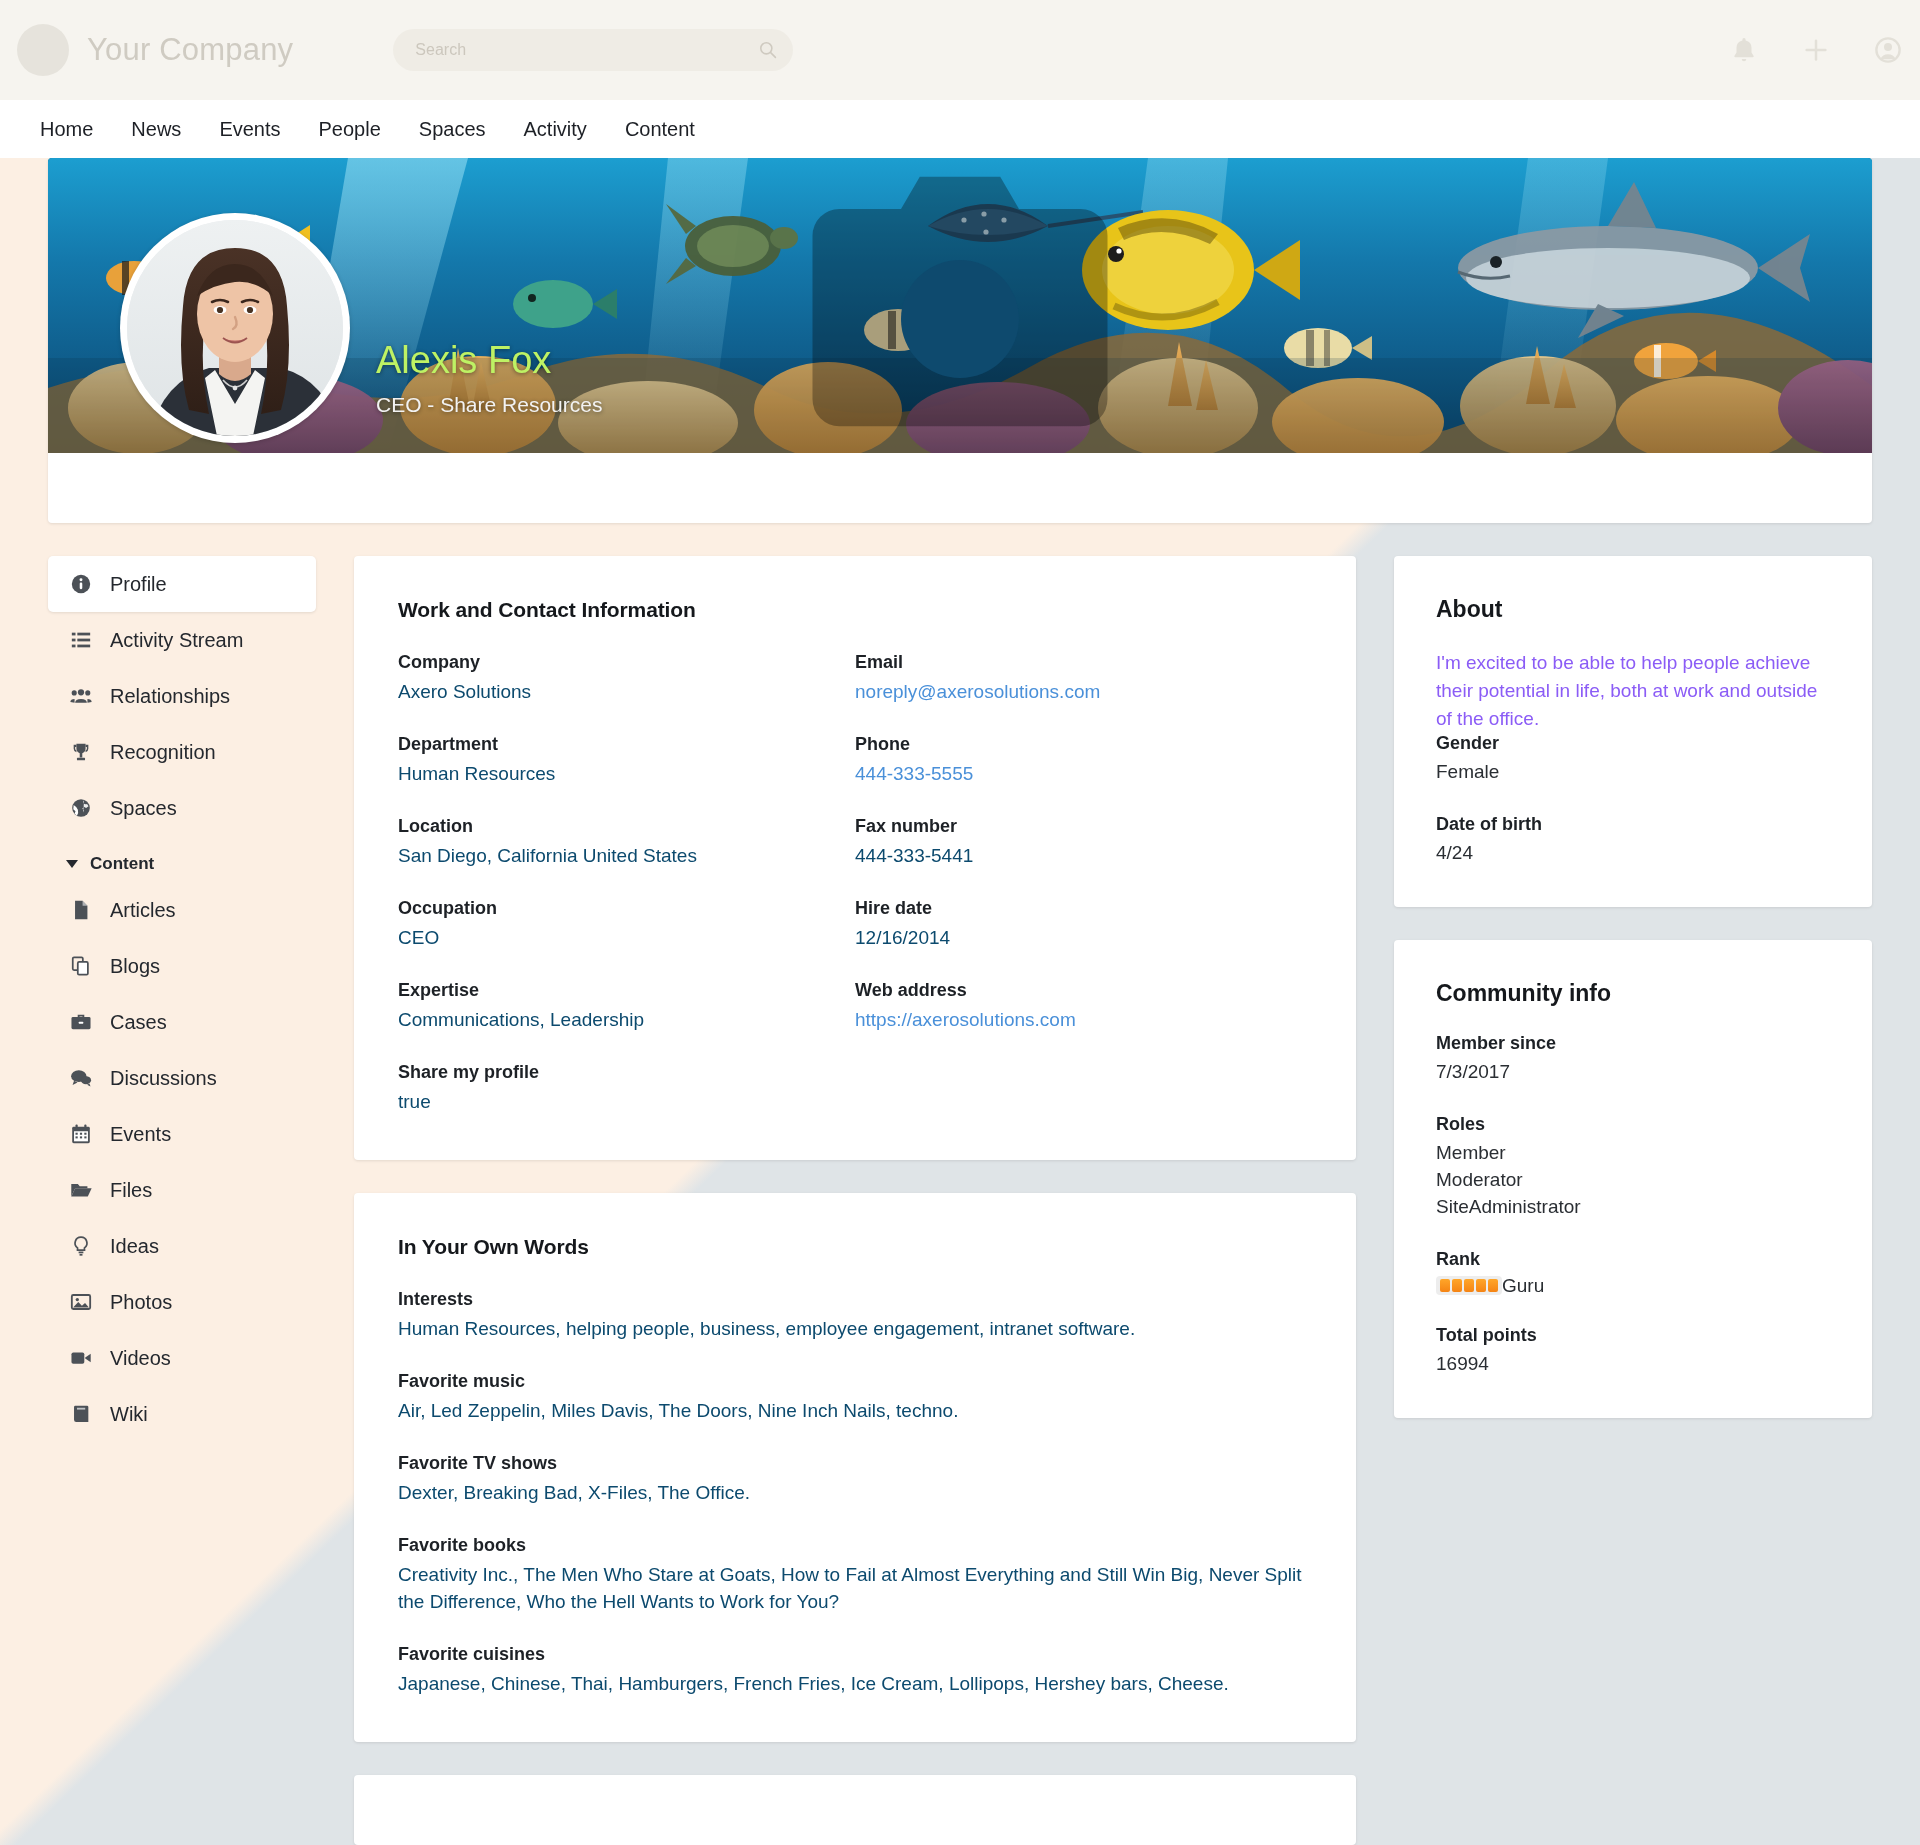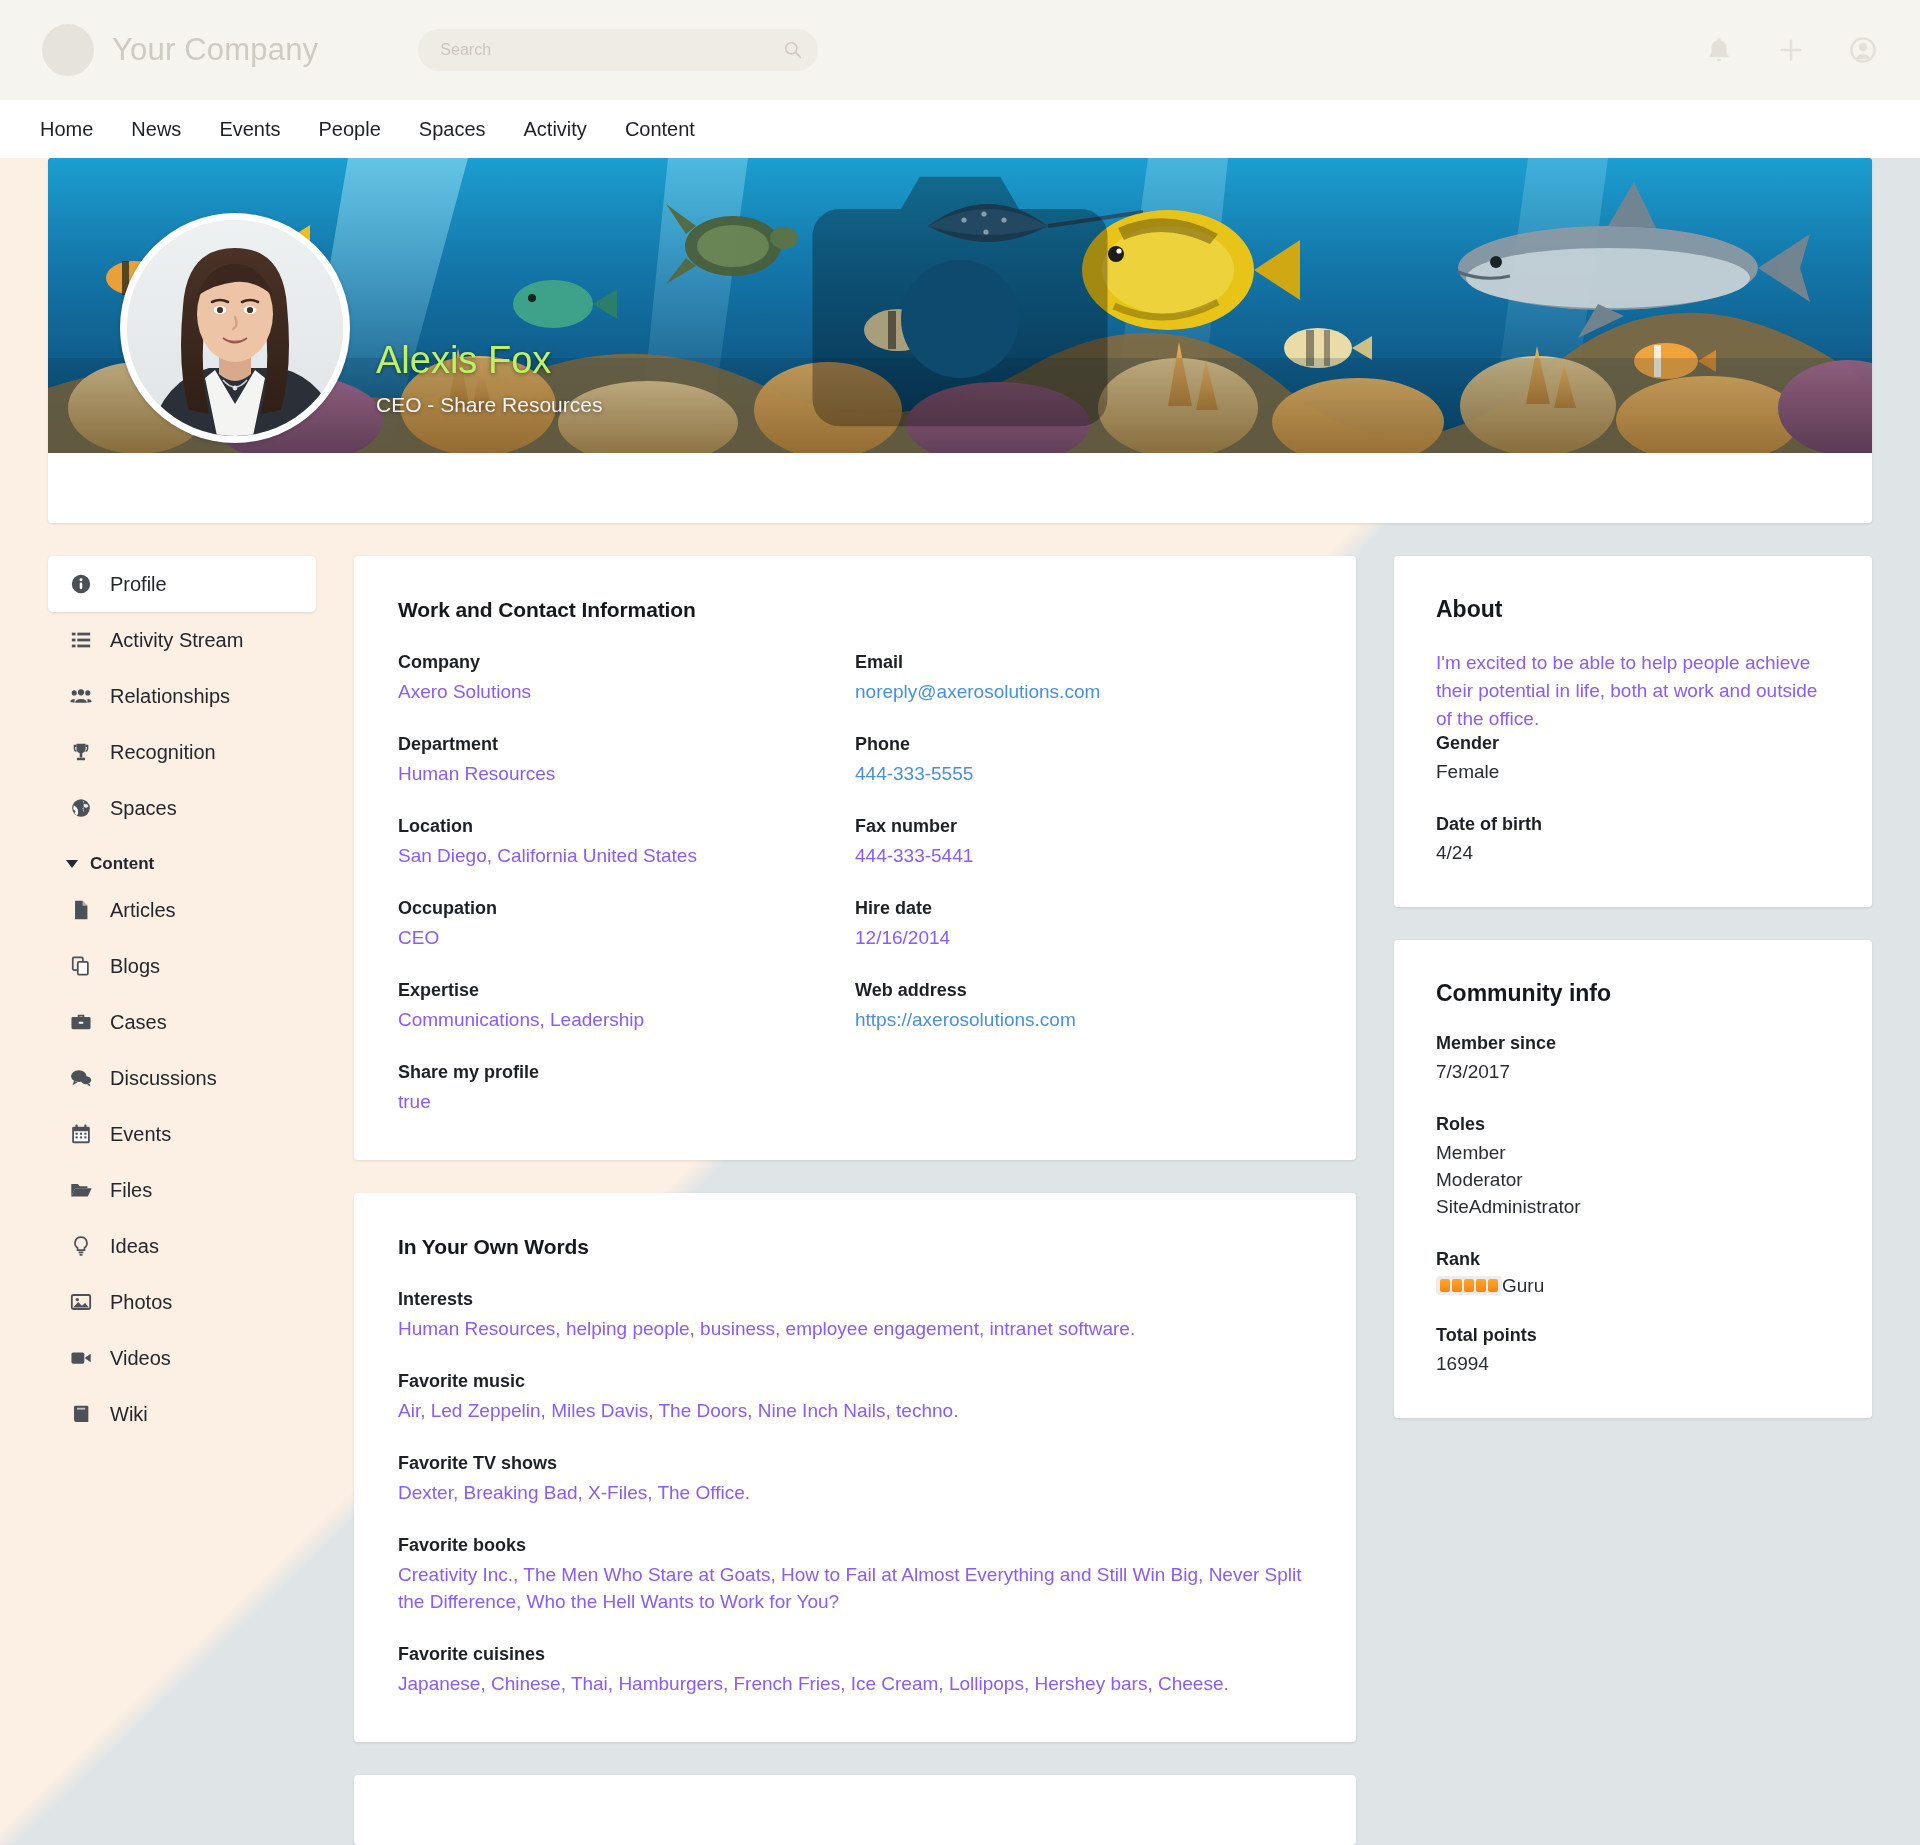"Your Company" #topbar { padding: 0 42px -> 0 17px }
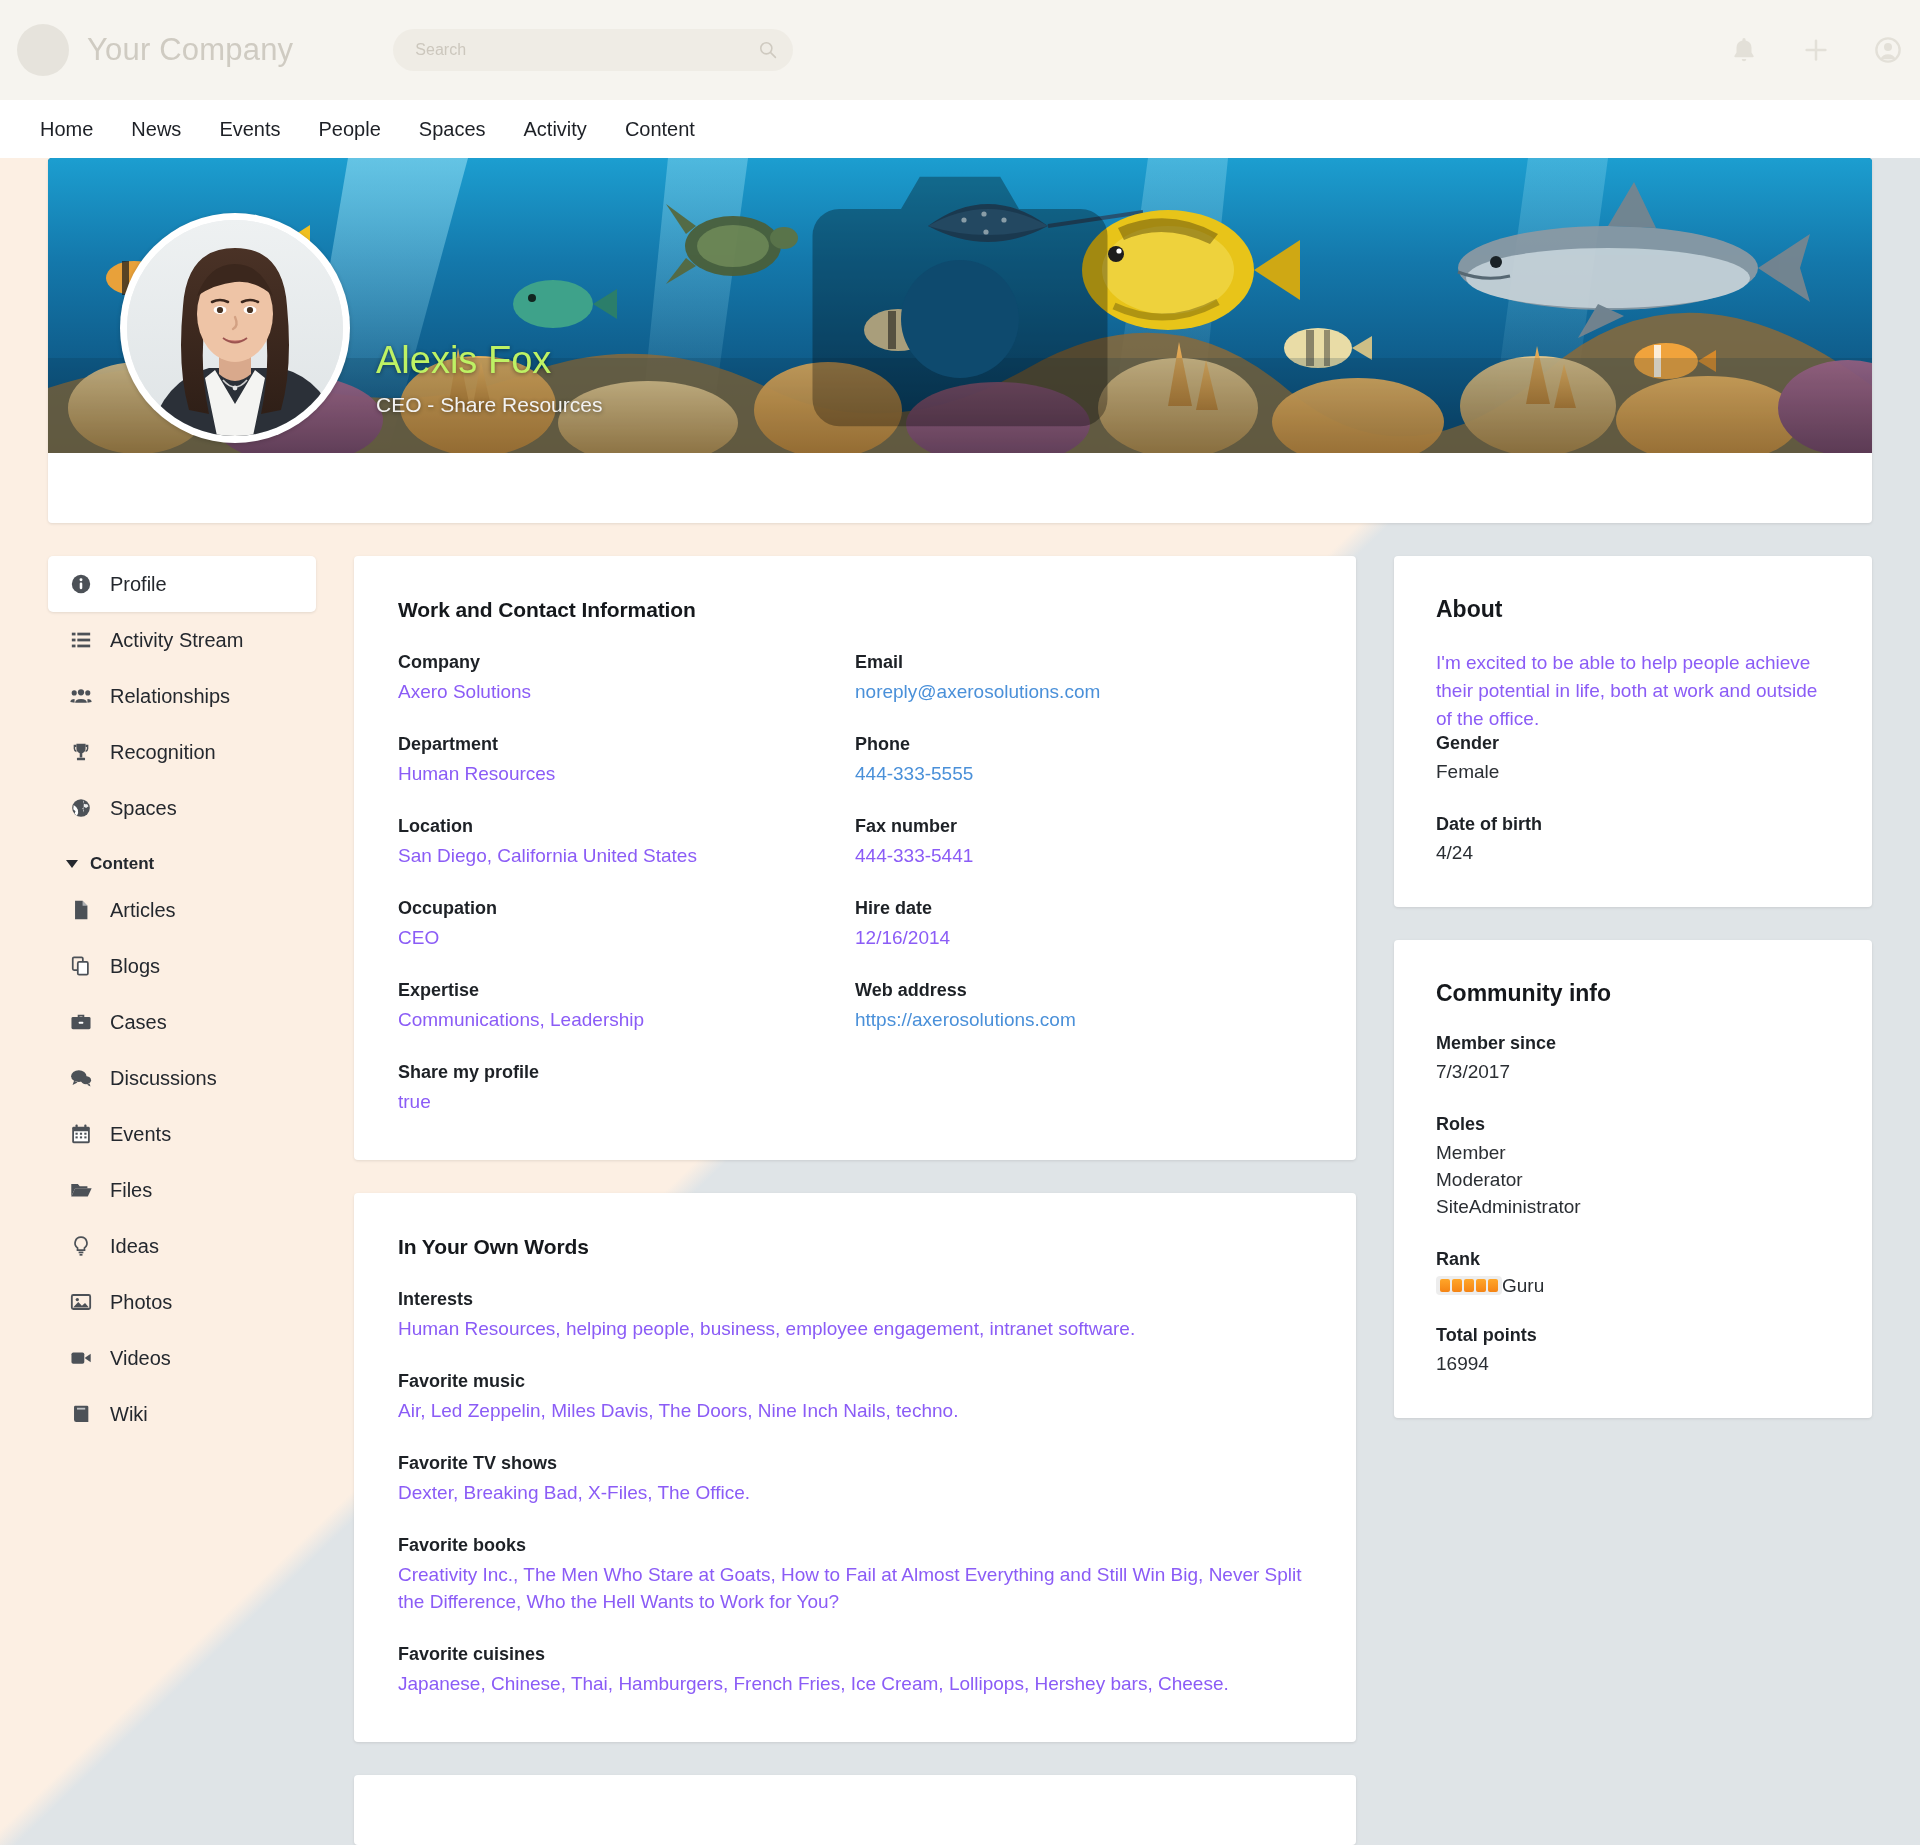"Axero Solutions" .f-value { color: #8b5cf6 -> #0c4a6e }
